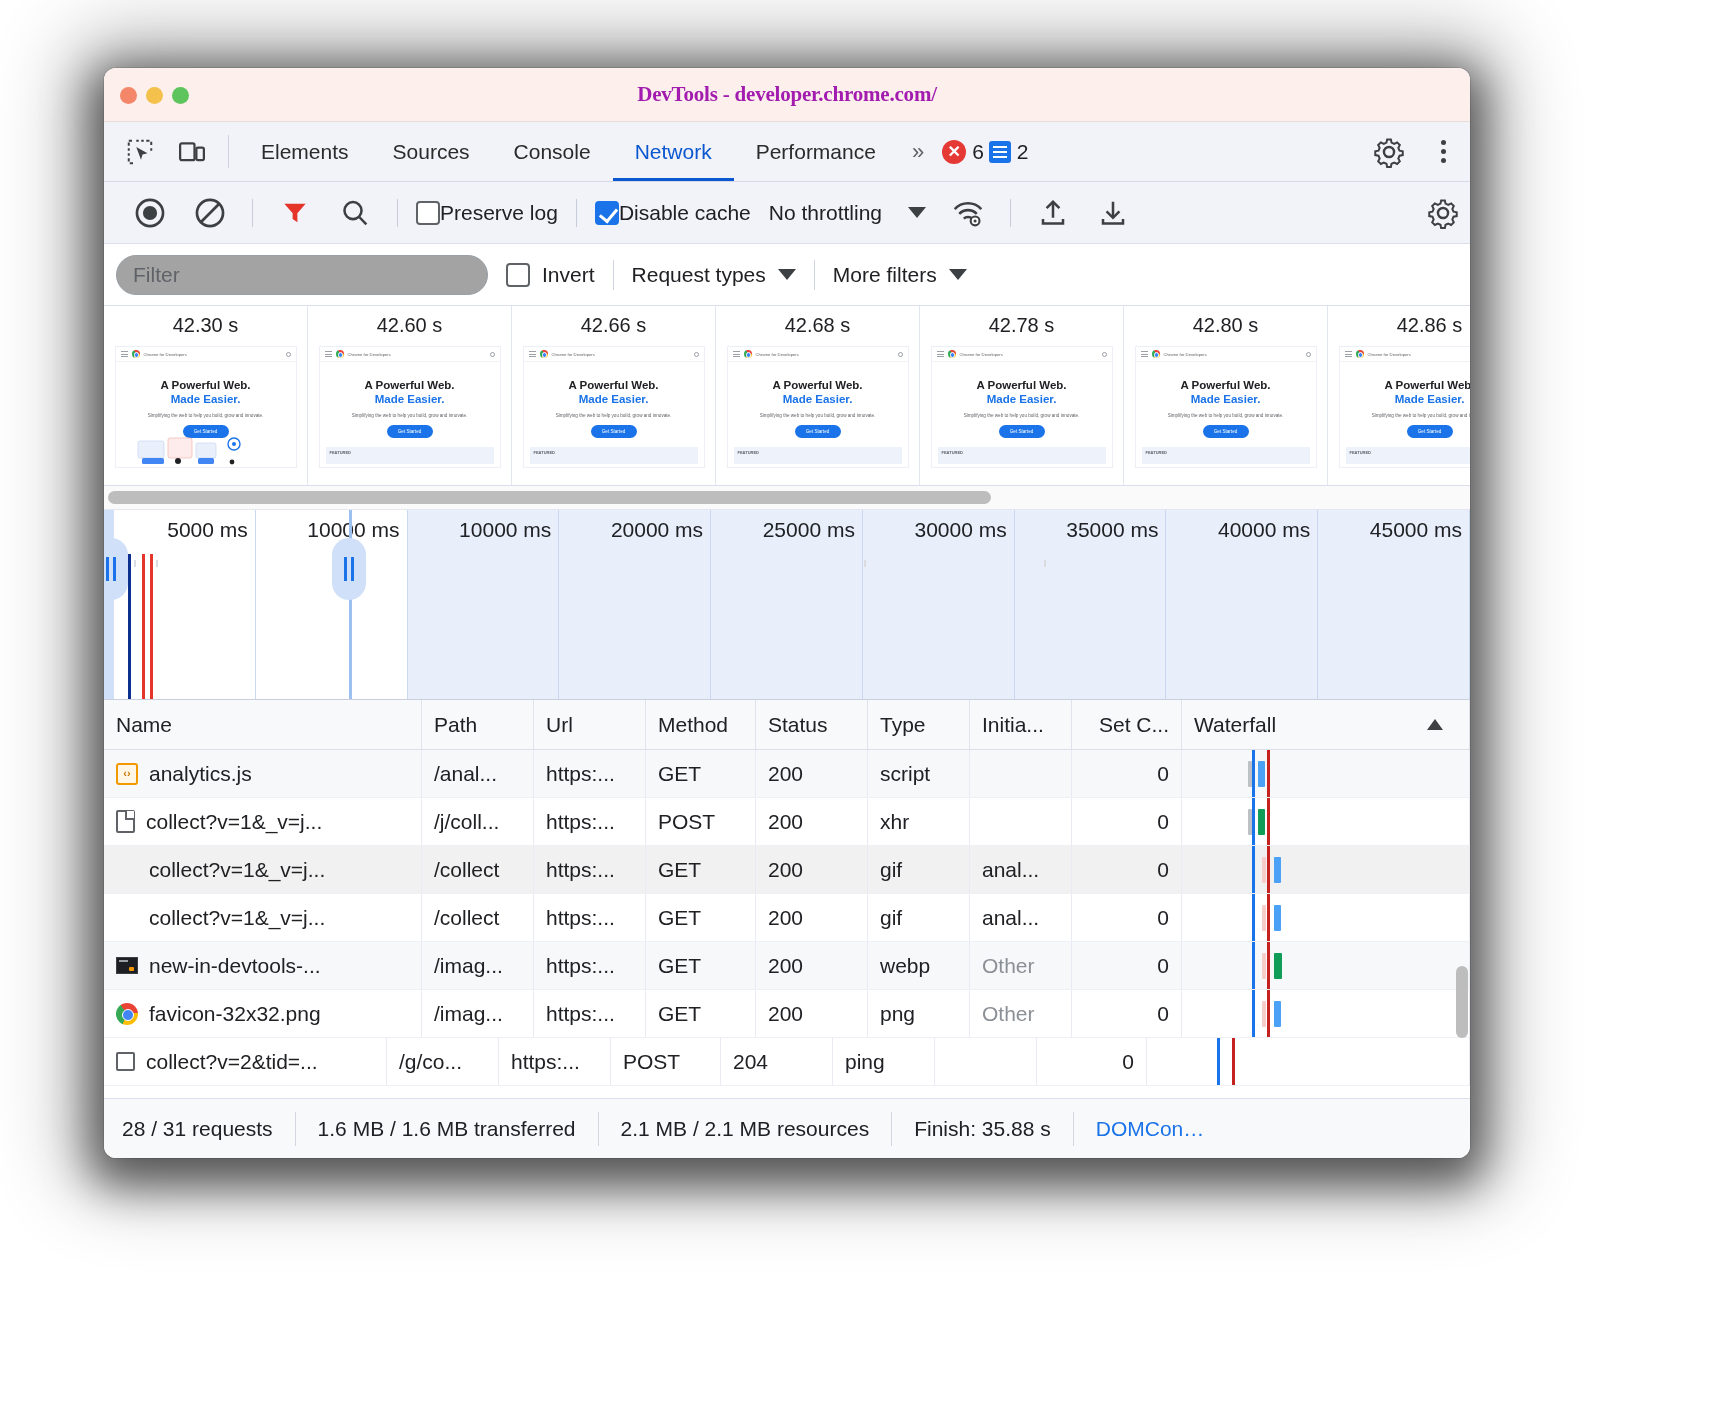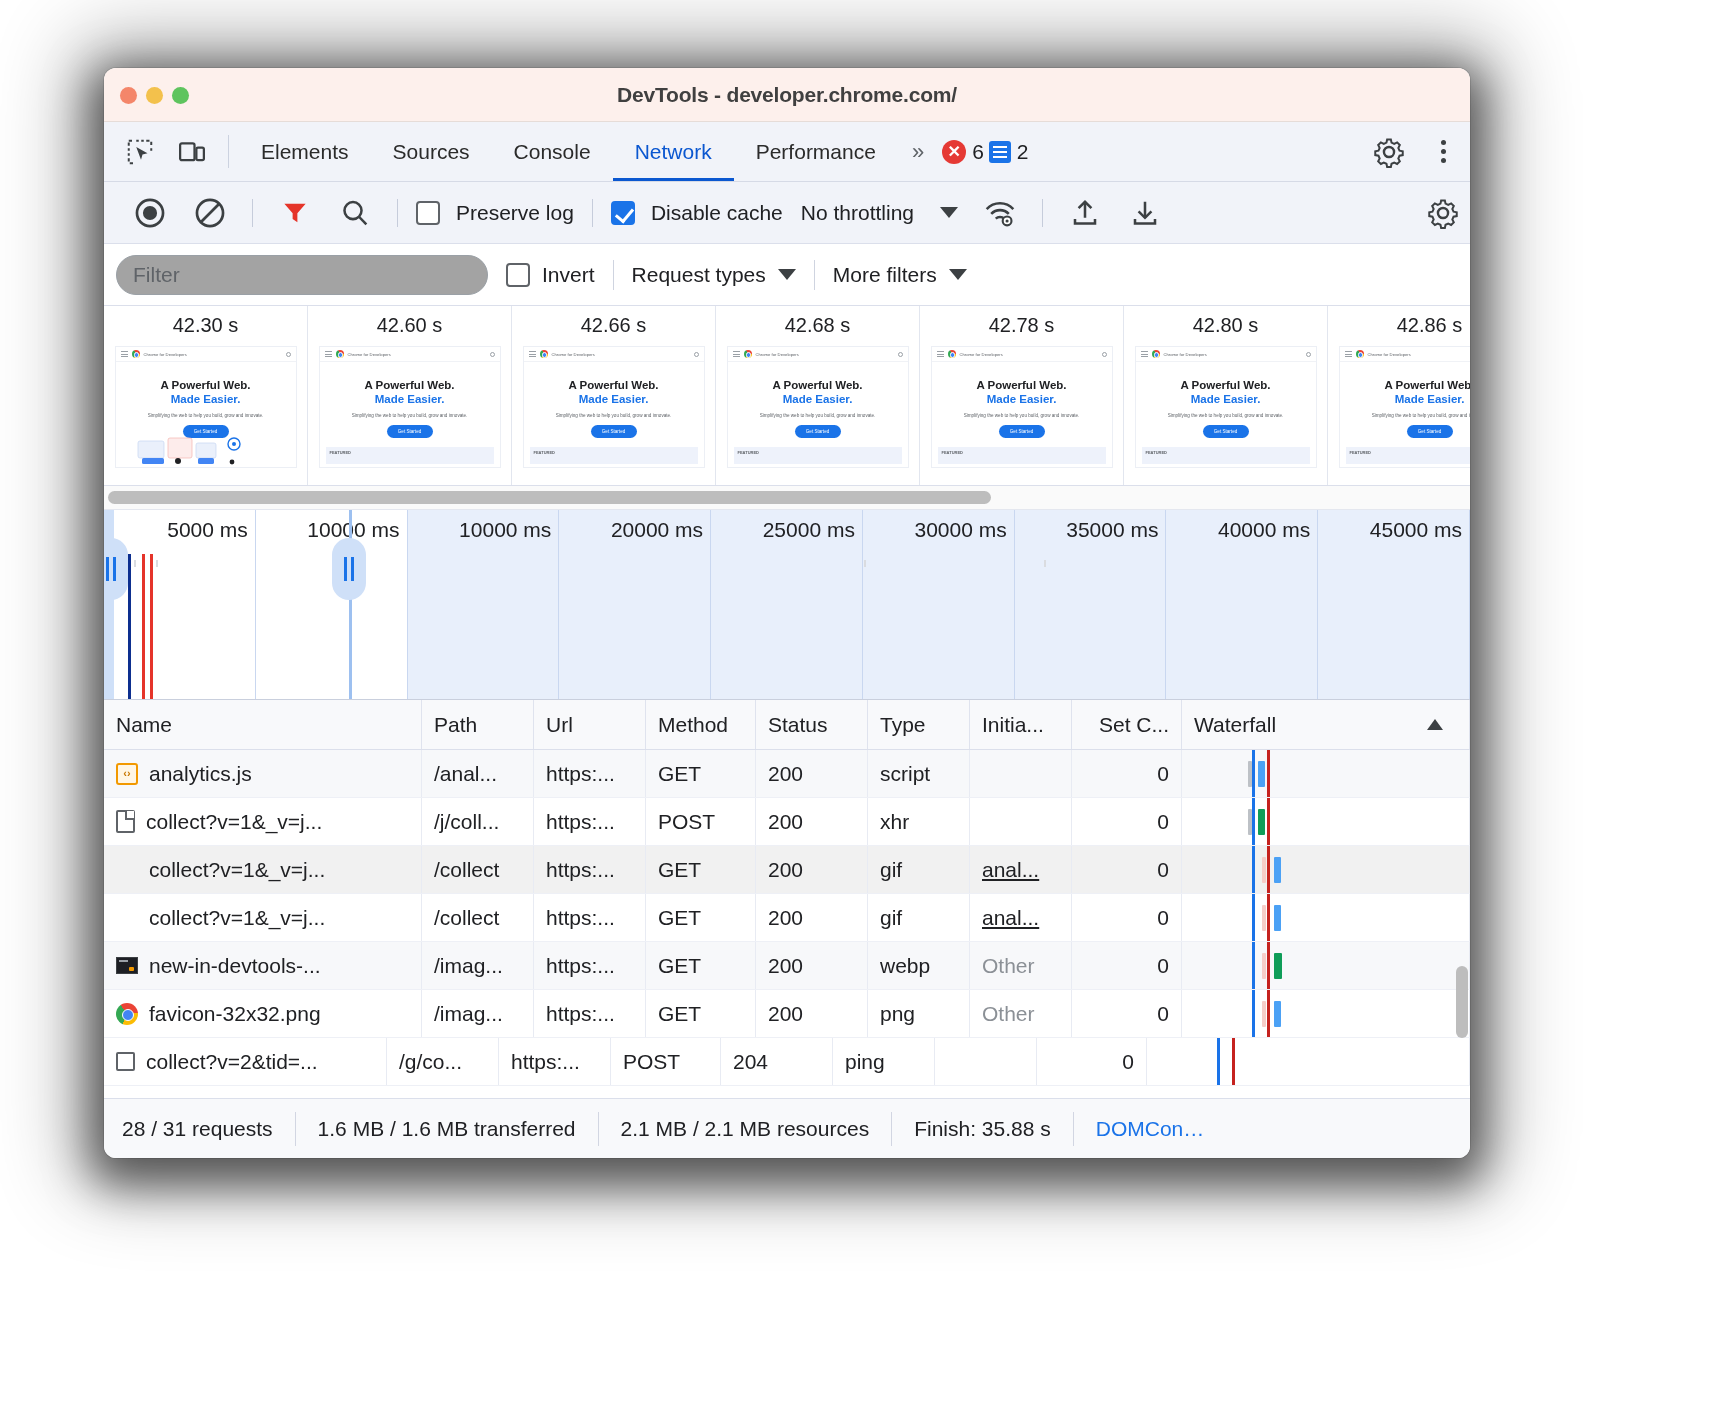"DevTools - developer.chrome.com/" .win-title { color: #404040 -> #a21caf; font-family: none -> Liberation Serif, serif }
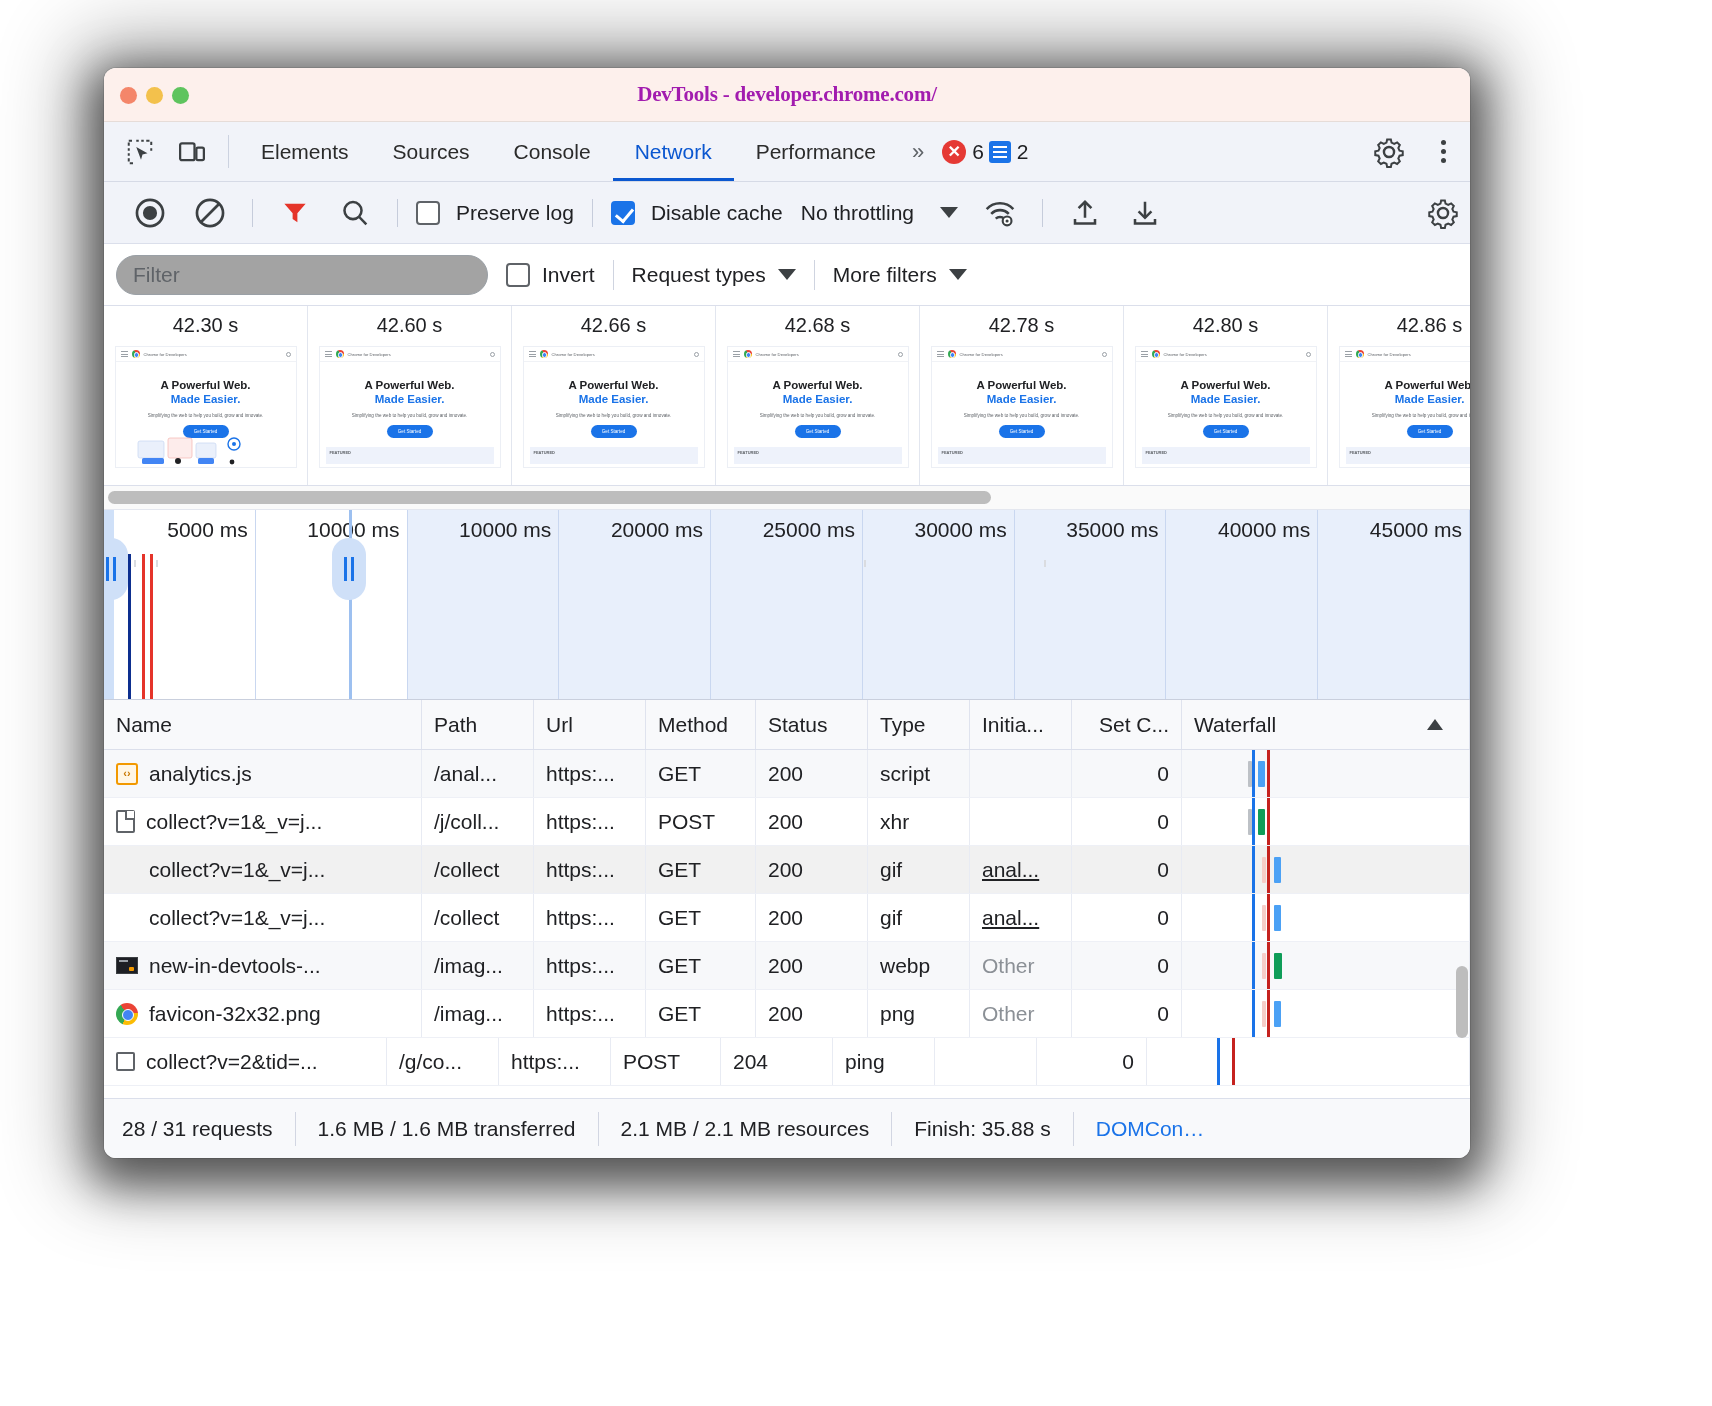"Preserve log" .cbrow { gap: 16px -> 0 }
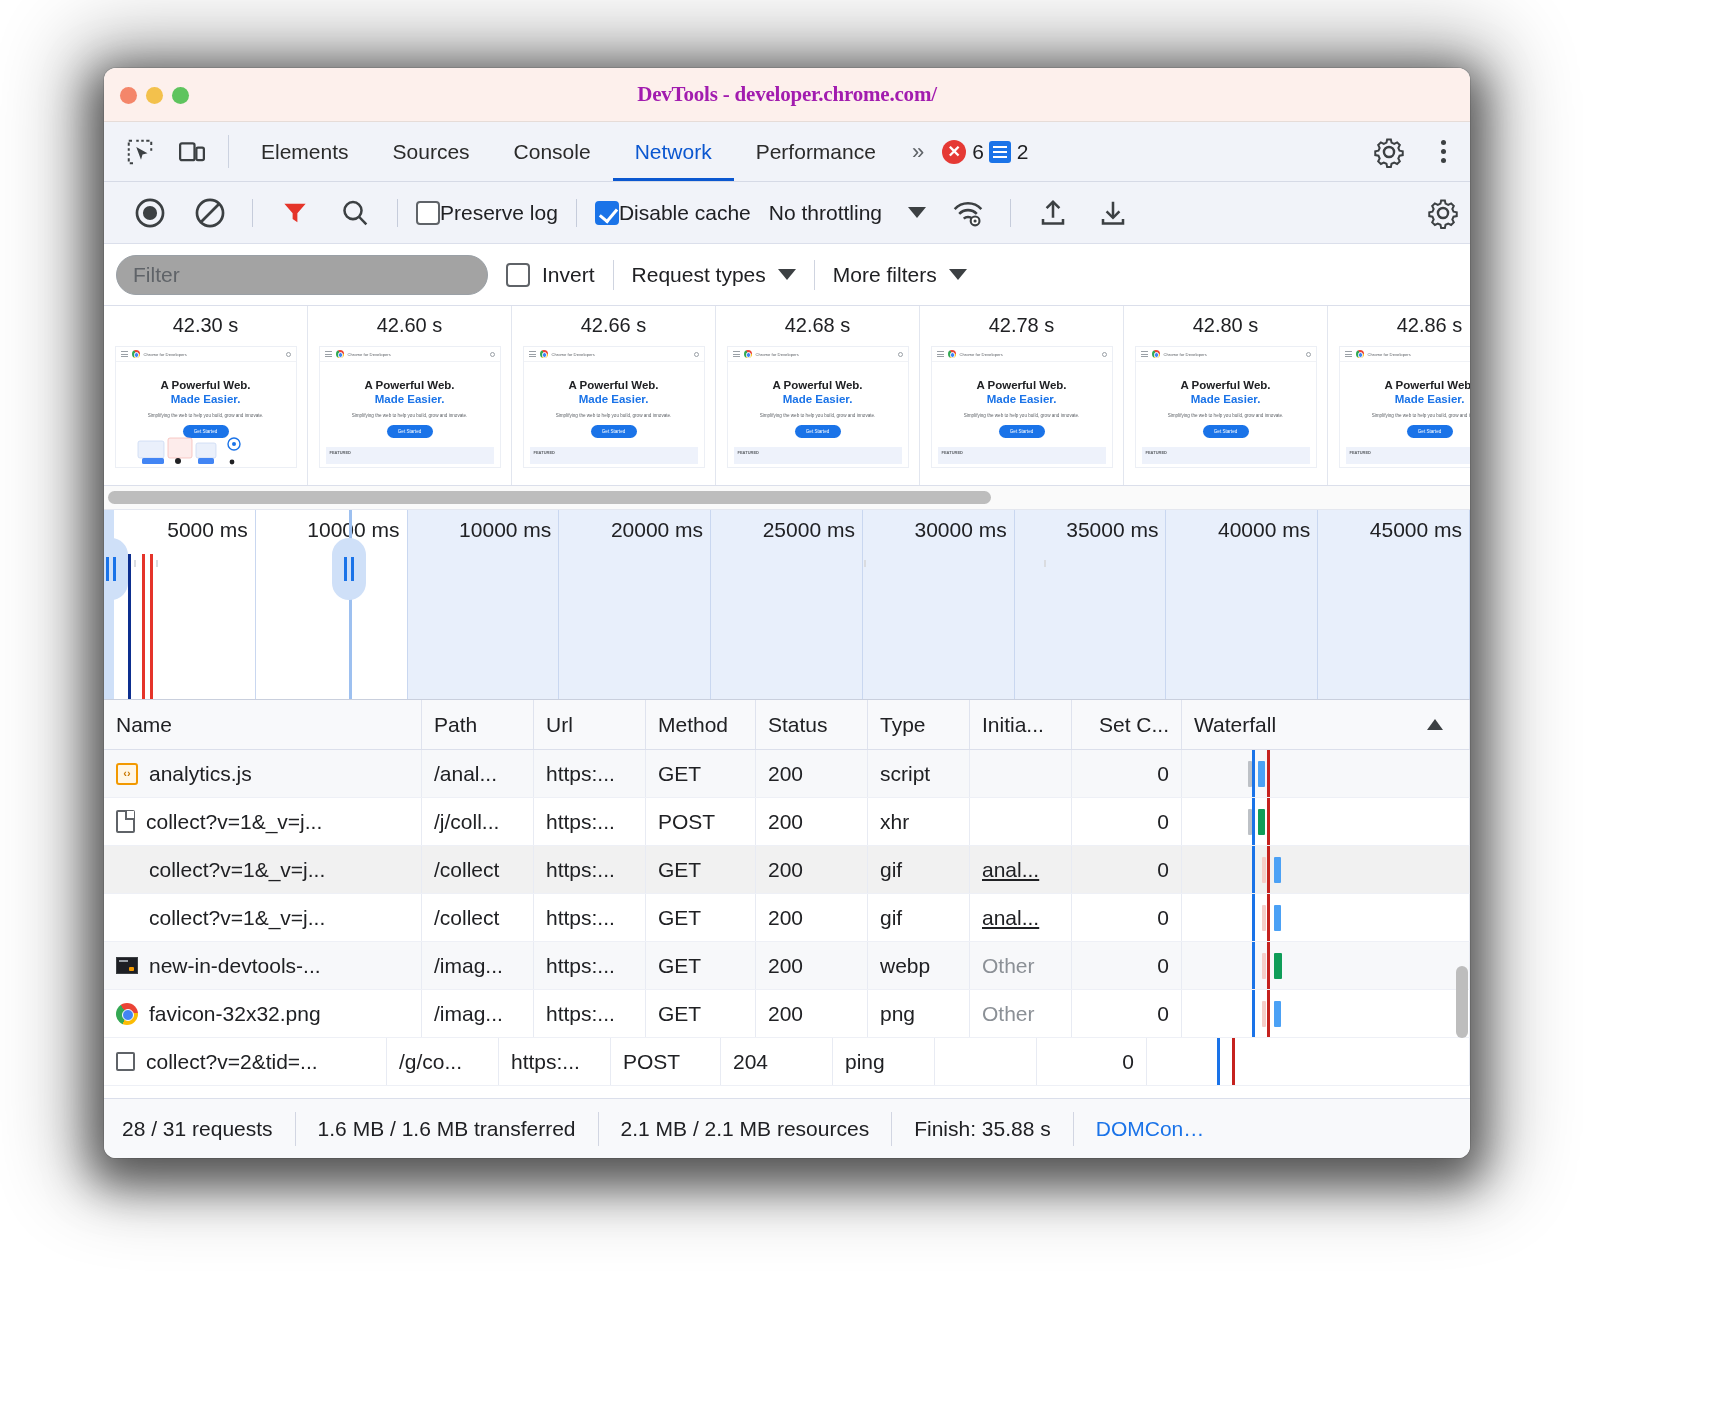"anal..." .td.link span { text-decoration: underline -> none }
